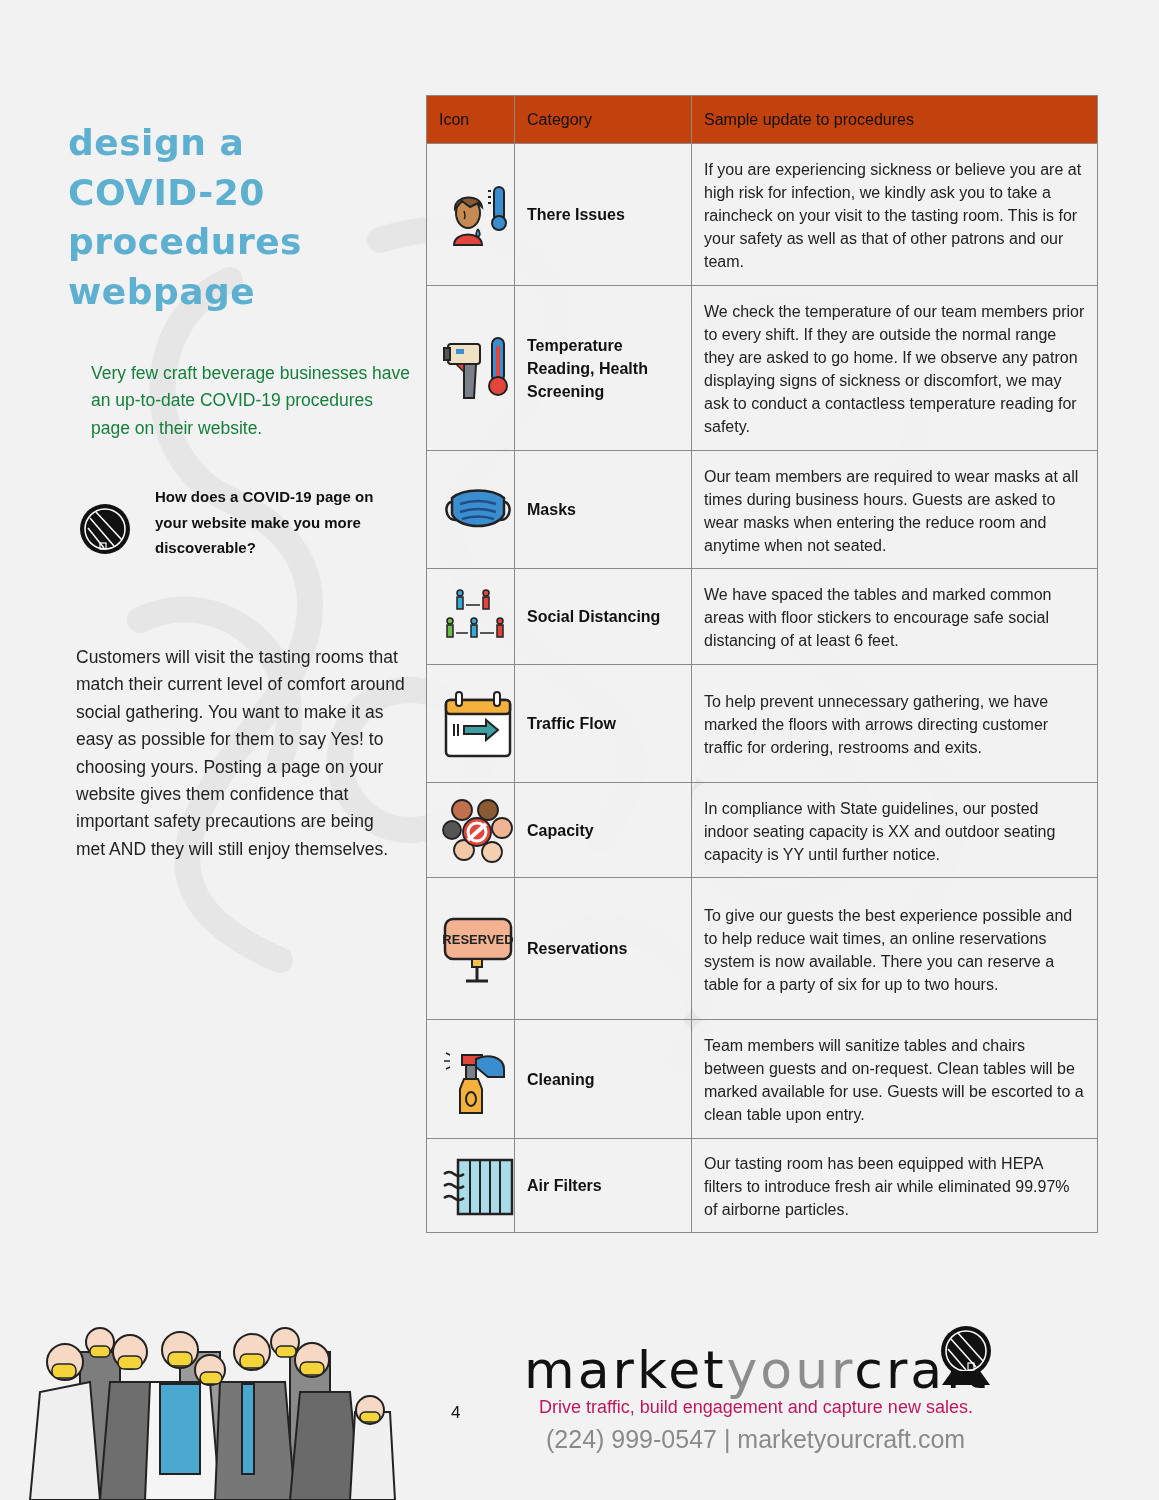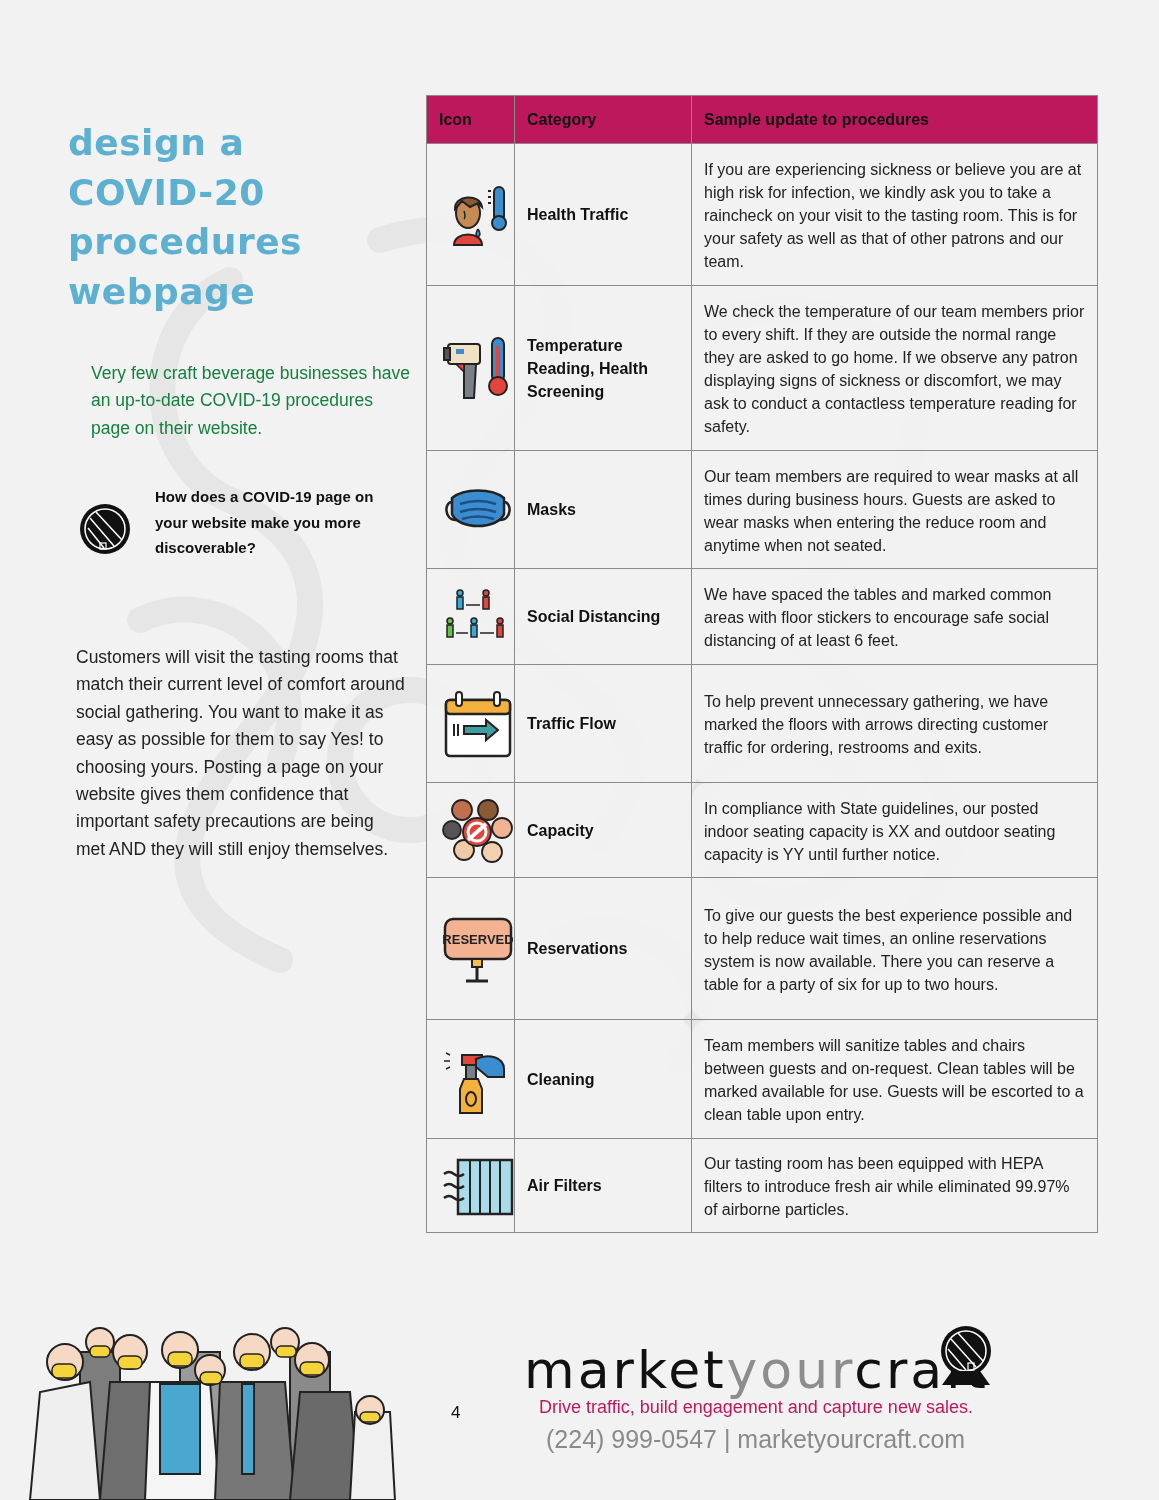"Icon" table.procedures th { background: #be185d -> #c2410c; font-weight: bold -> normal }
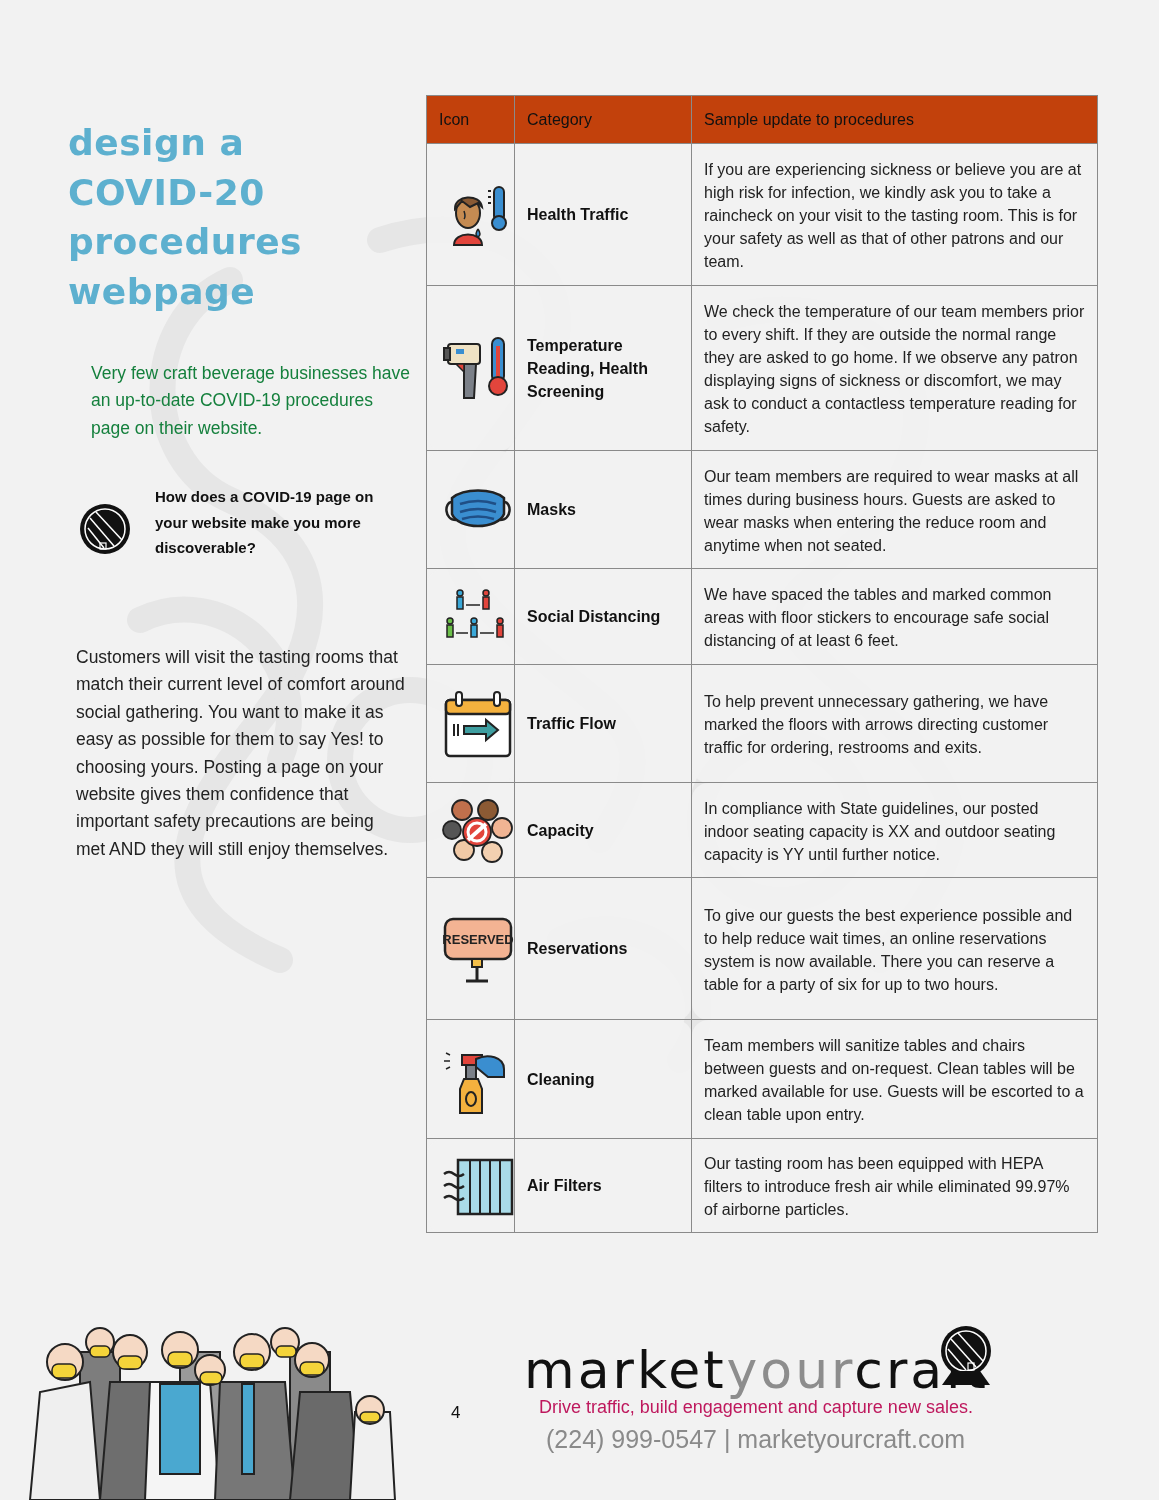"Health Traffic" td.cat-cell { text: Health Traffic -> There Issues }
